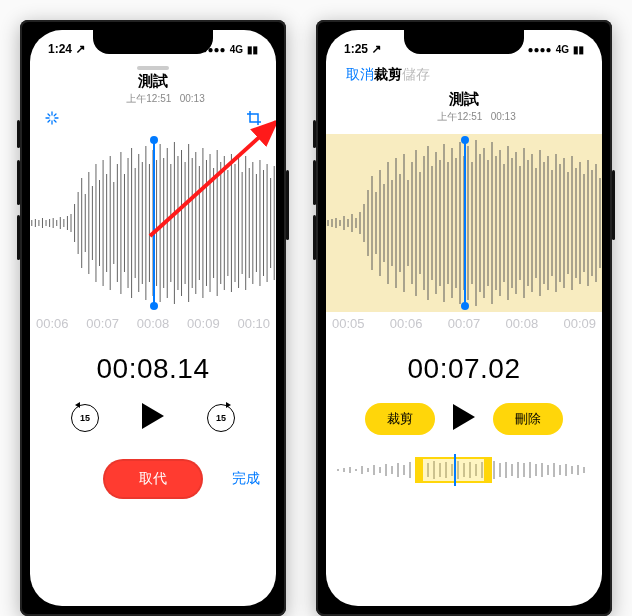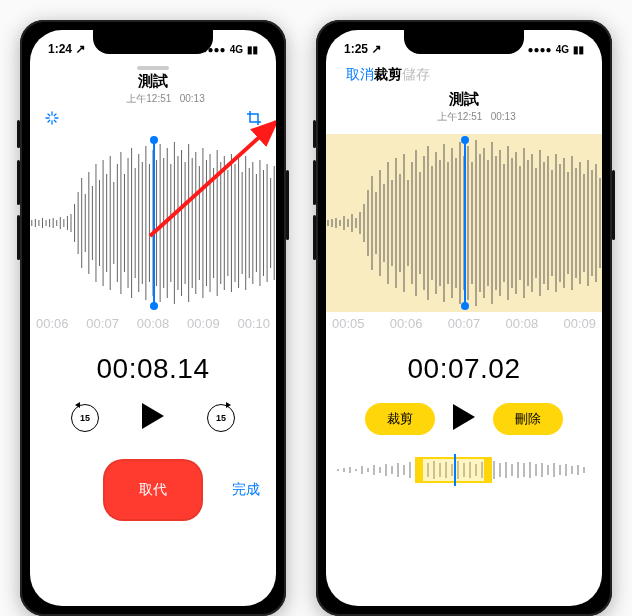"1:24 ↗" .phone { border-radius: 24px -> 8px }
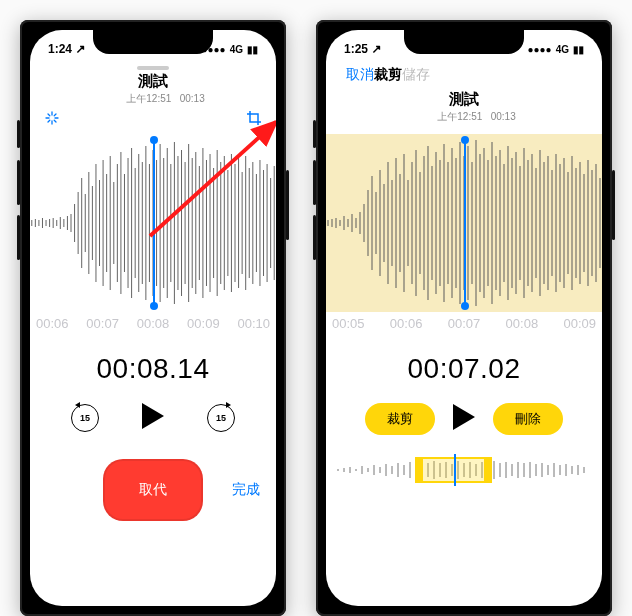"取代" .pill-btn { padding: 20px 34px -> 9px 34px }
